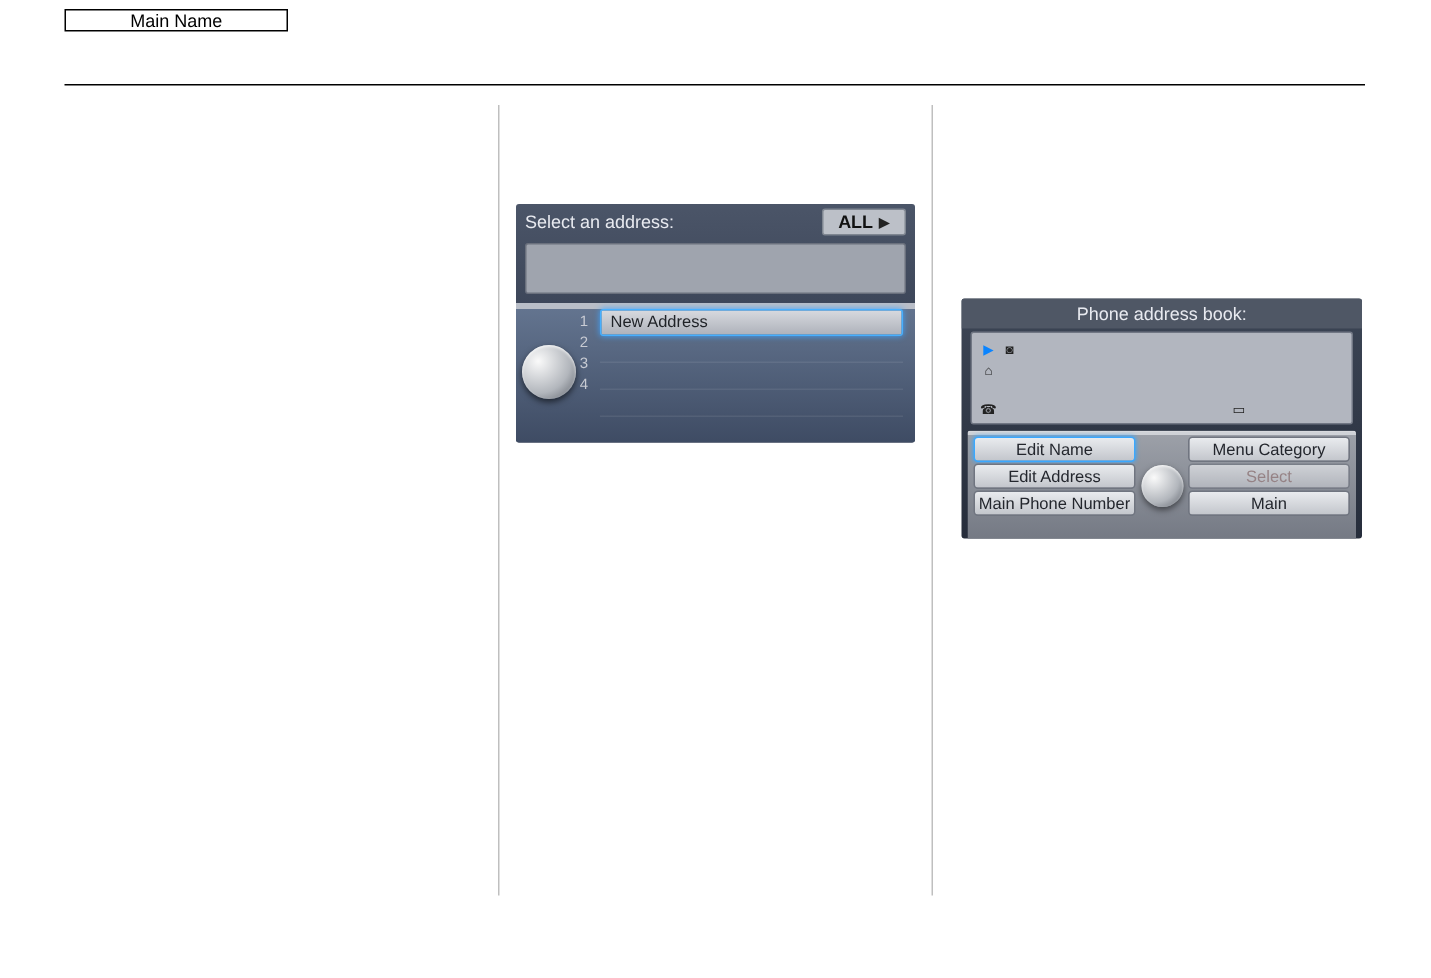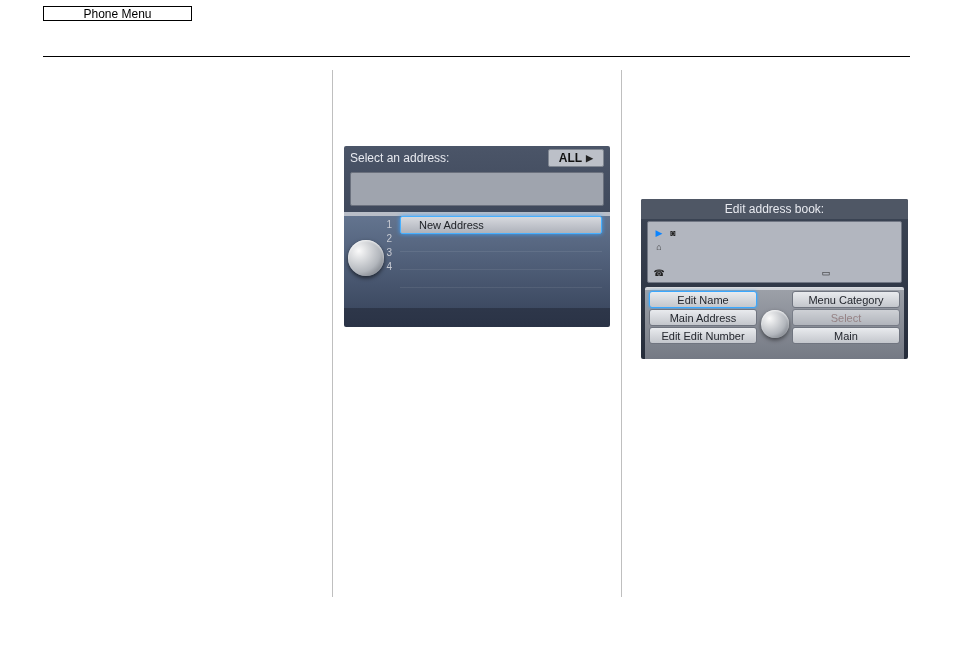"Phone Menu" div.main-menu-btn { text: Phone Menu -> Main Name }
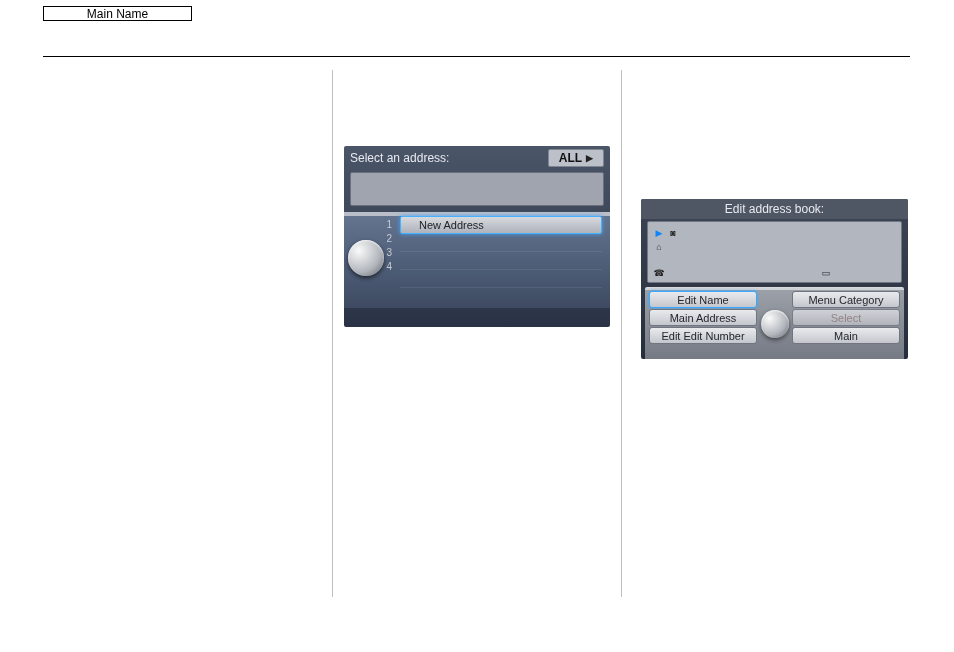"Select an address:" .shot1 { height: 181px -> 159px; top: 146px -> 136px }
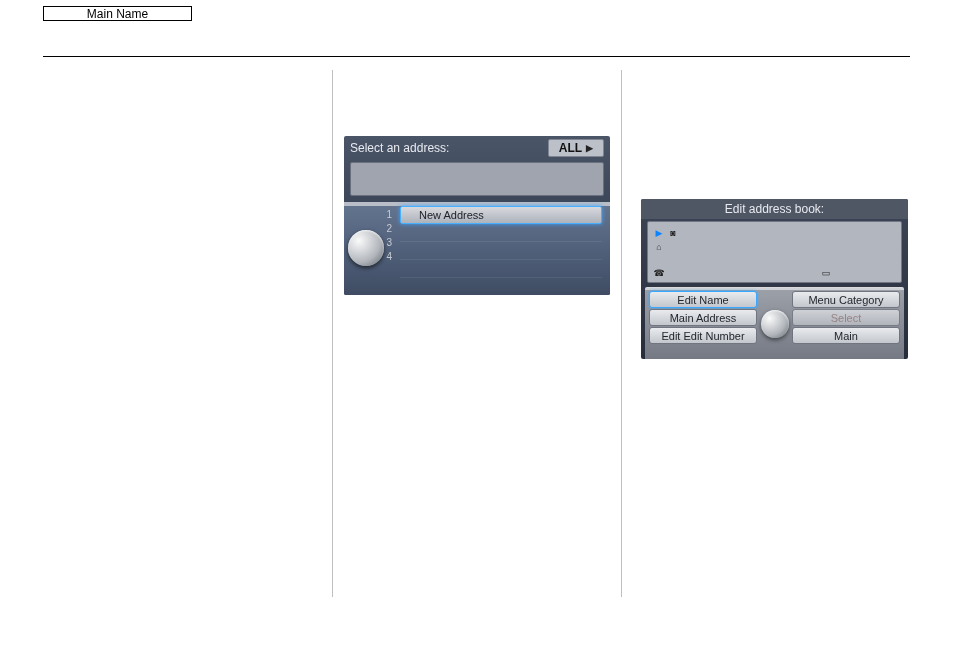"New Address" .shot1-row { padding: 0 18px -> 0 6px }
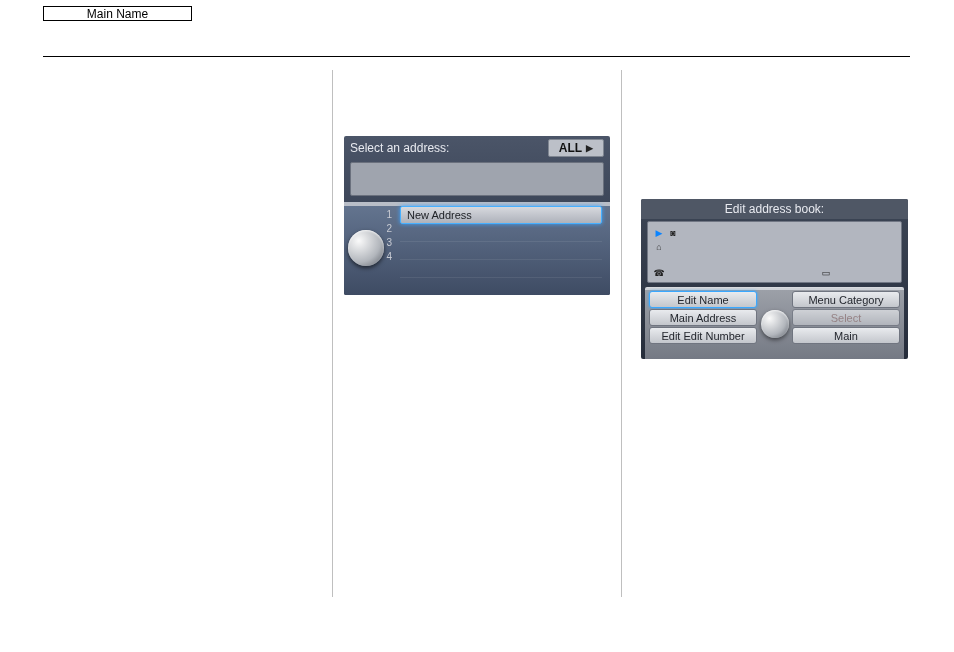"Edit address book:" div.shot2-title { text: Edit -> Phone }
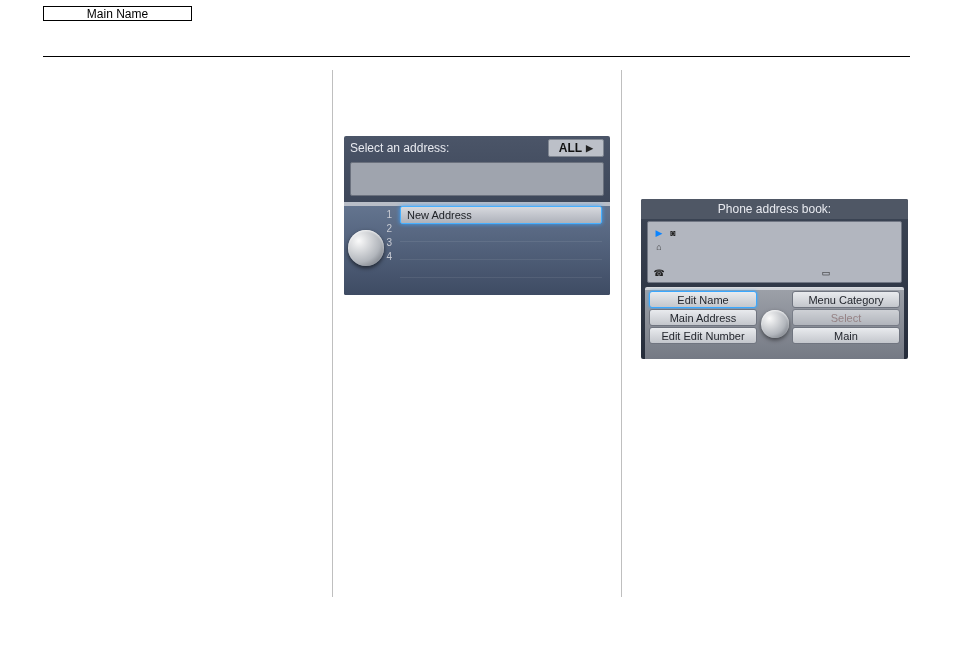"Main Address" div.shot2-btn { text: Main -> Edit }
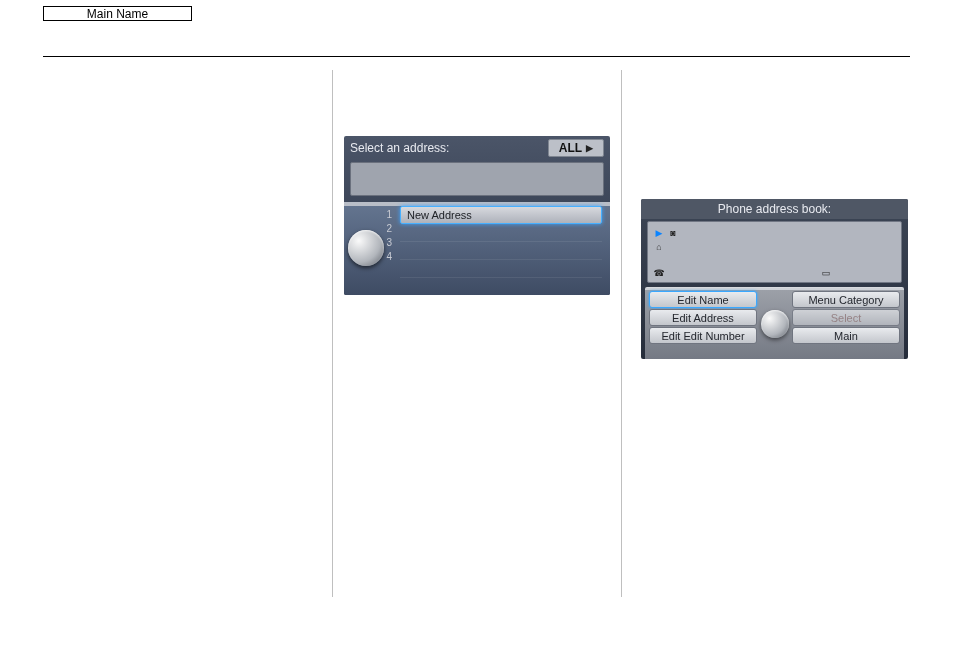"Edit Edit Number" div.shot2-btn { text: Edit Edit -> Main Phone }
